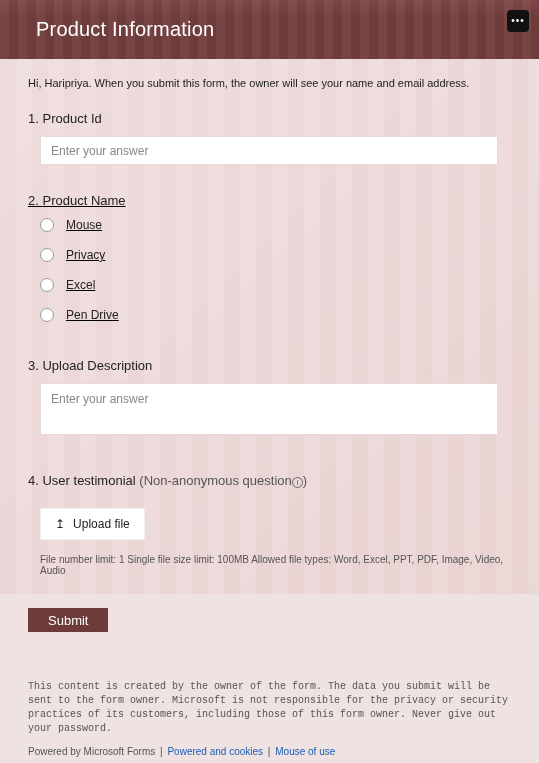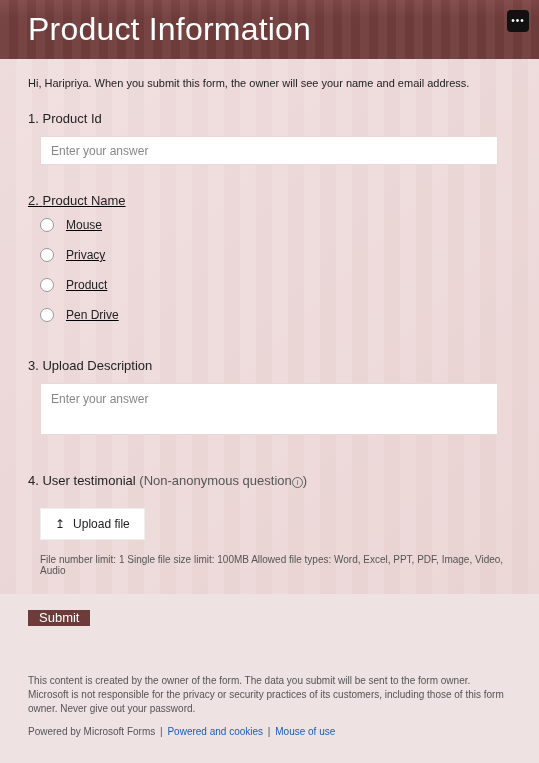"Product Information" .header-title { font-size: 32px -> 20px; margin-left: 28px -> 36px }
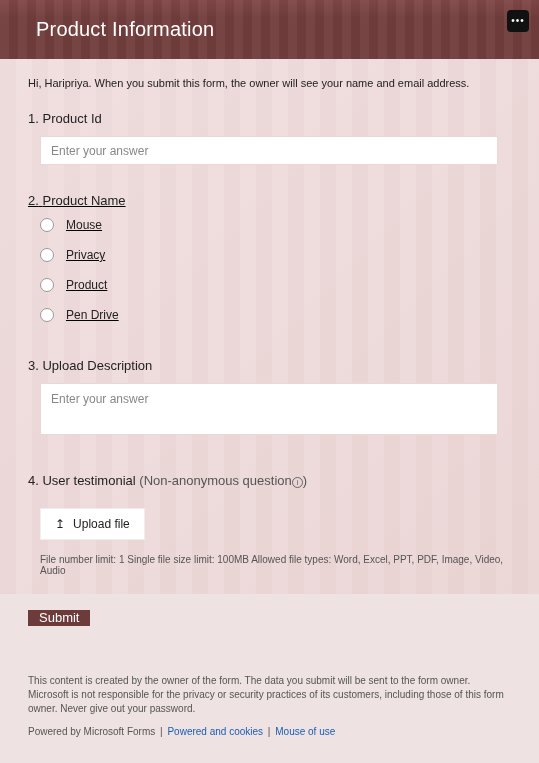"Product" span { text: Product -> Excel }
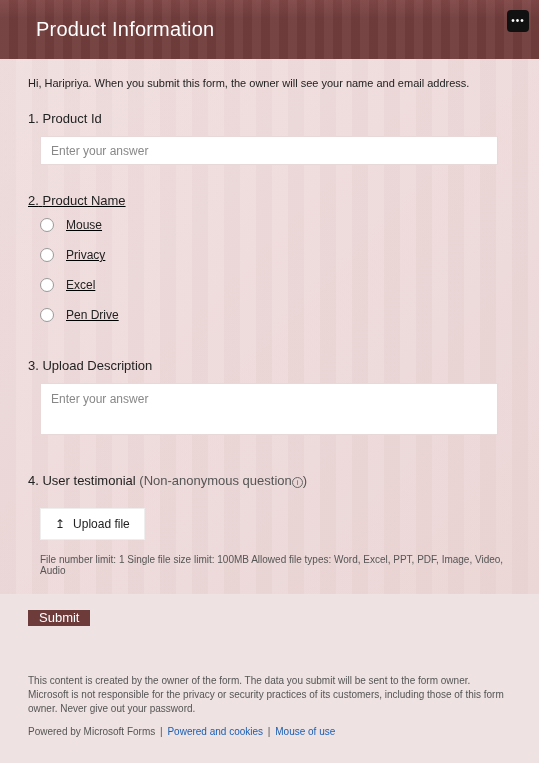"Submit" .submit { height: 16px -> 24px; padding: 0 11px -> 0 20px }
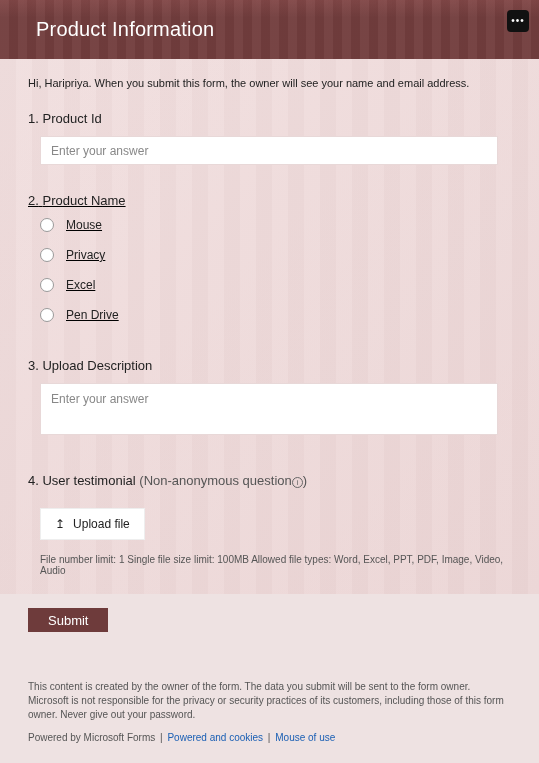"This content is created by" .disclaimer { font-family: none -> Liberation Mono, monospace }
